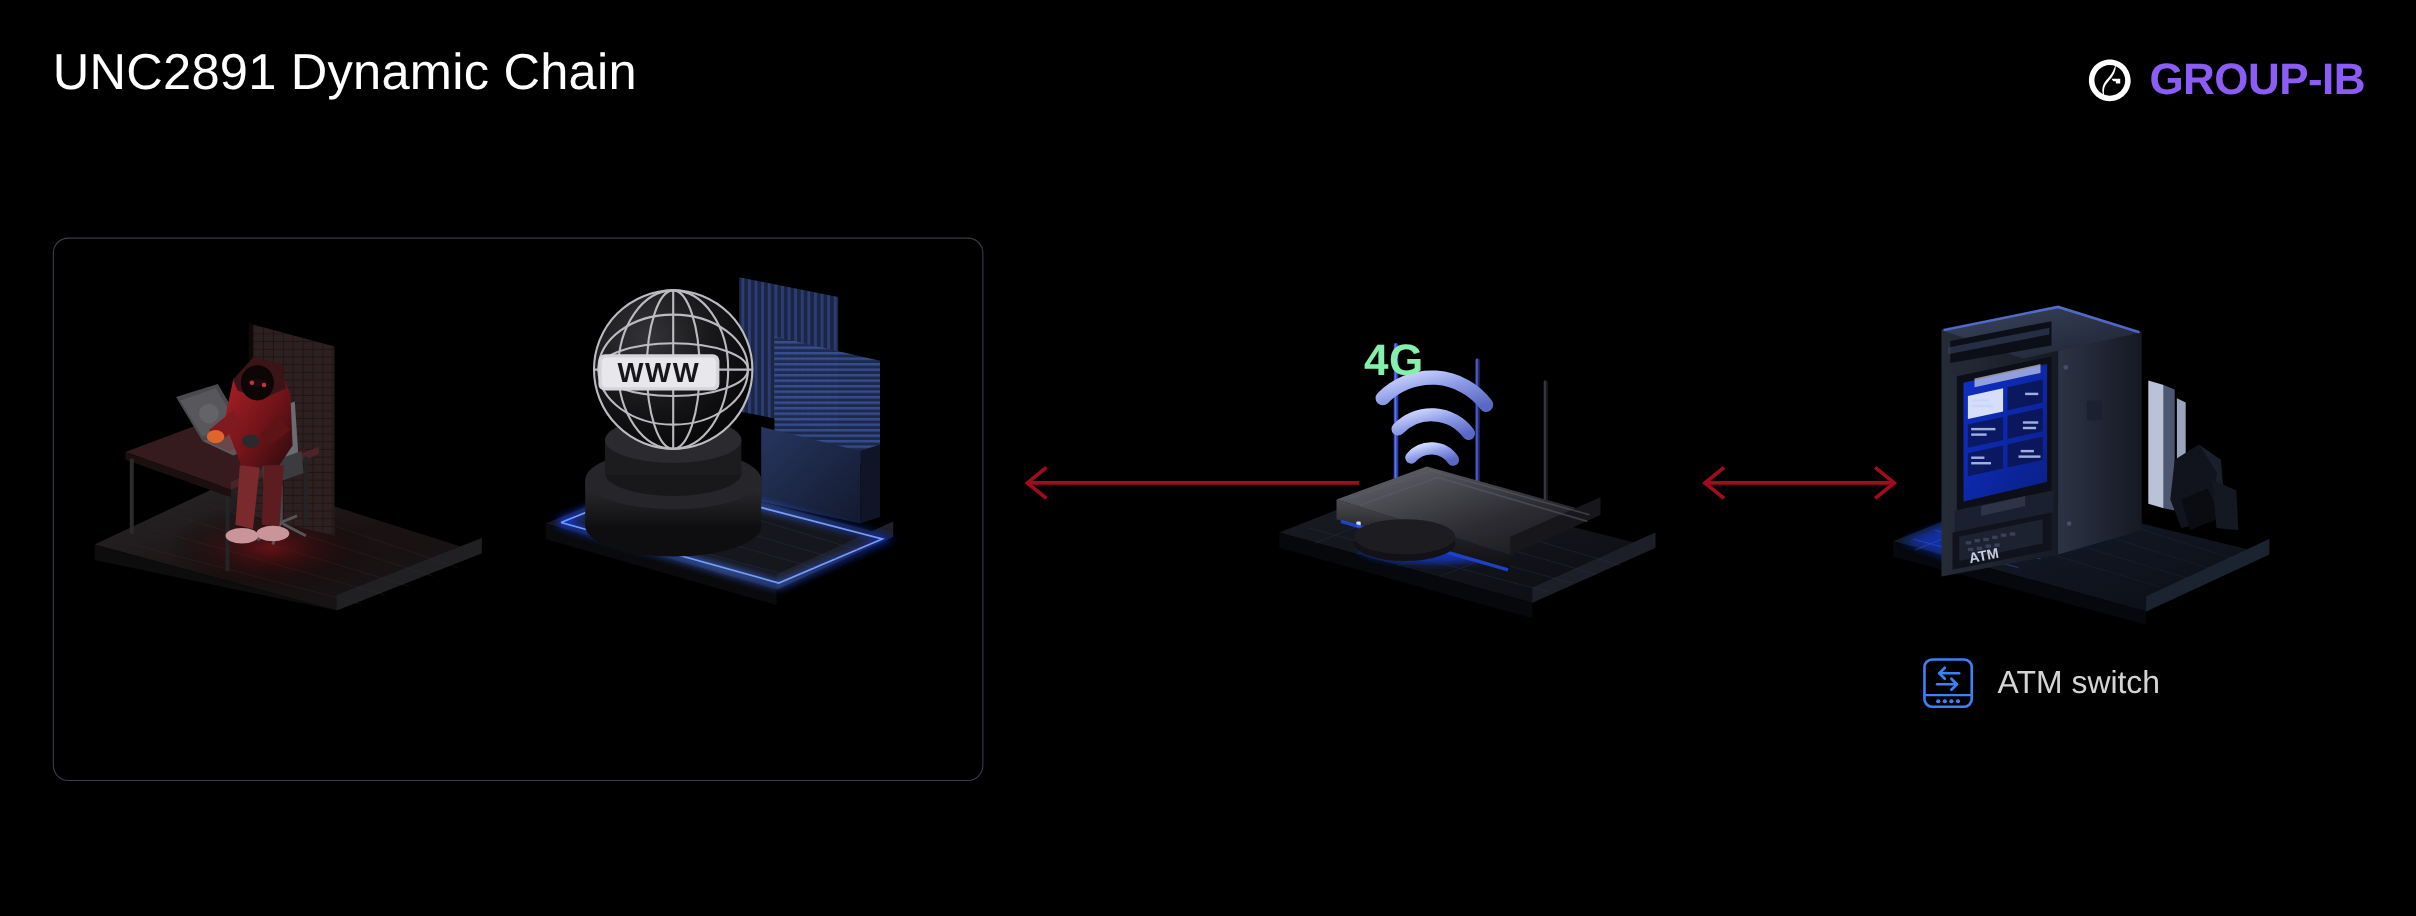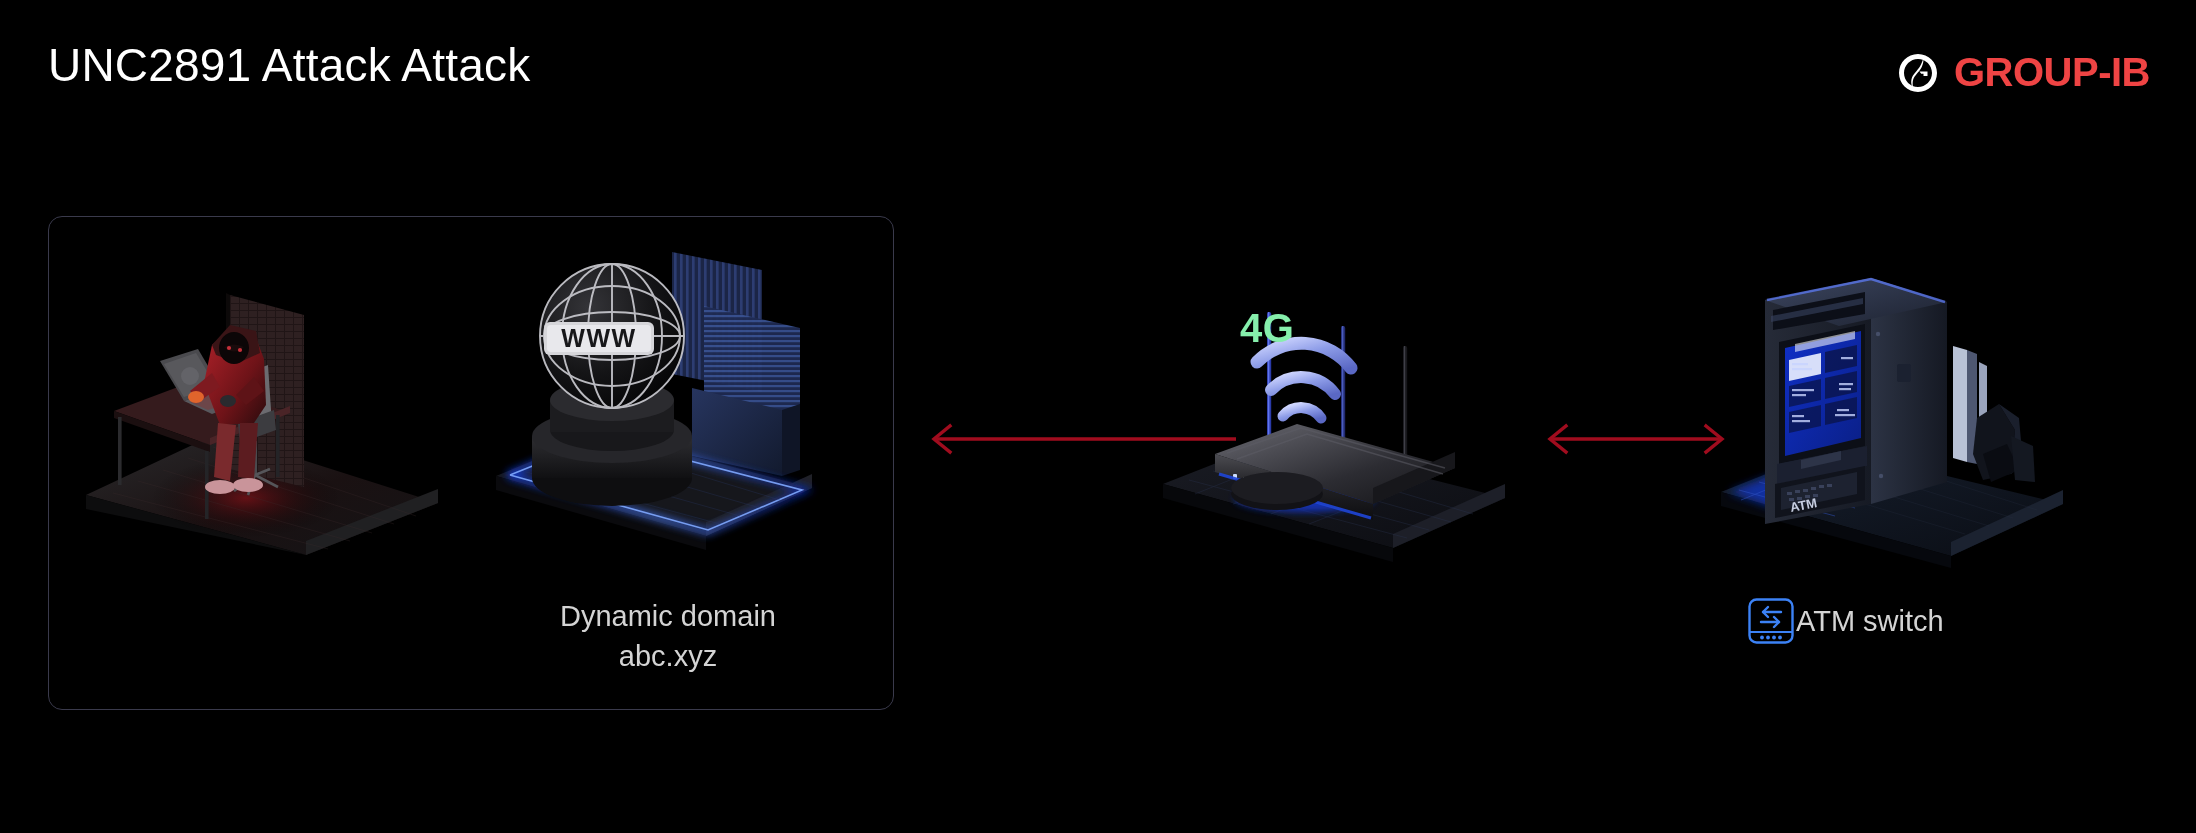"UNC2891 Attack Attack" div { text: Attack Attack -> Dynamic Chain }
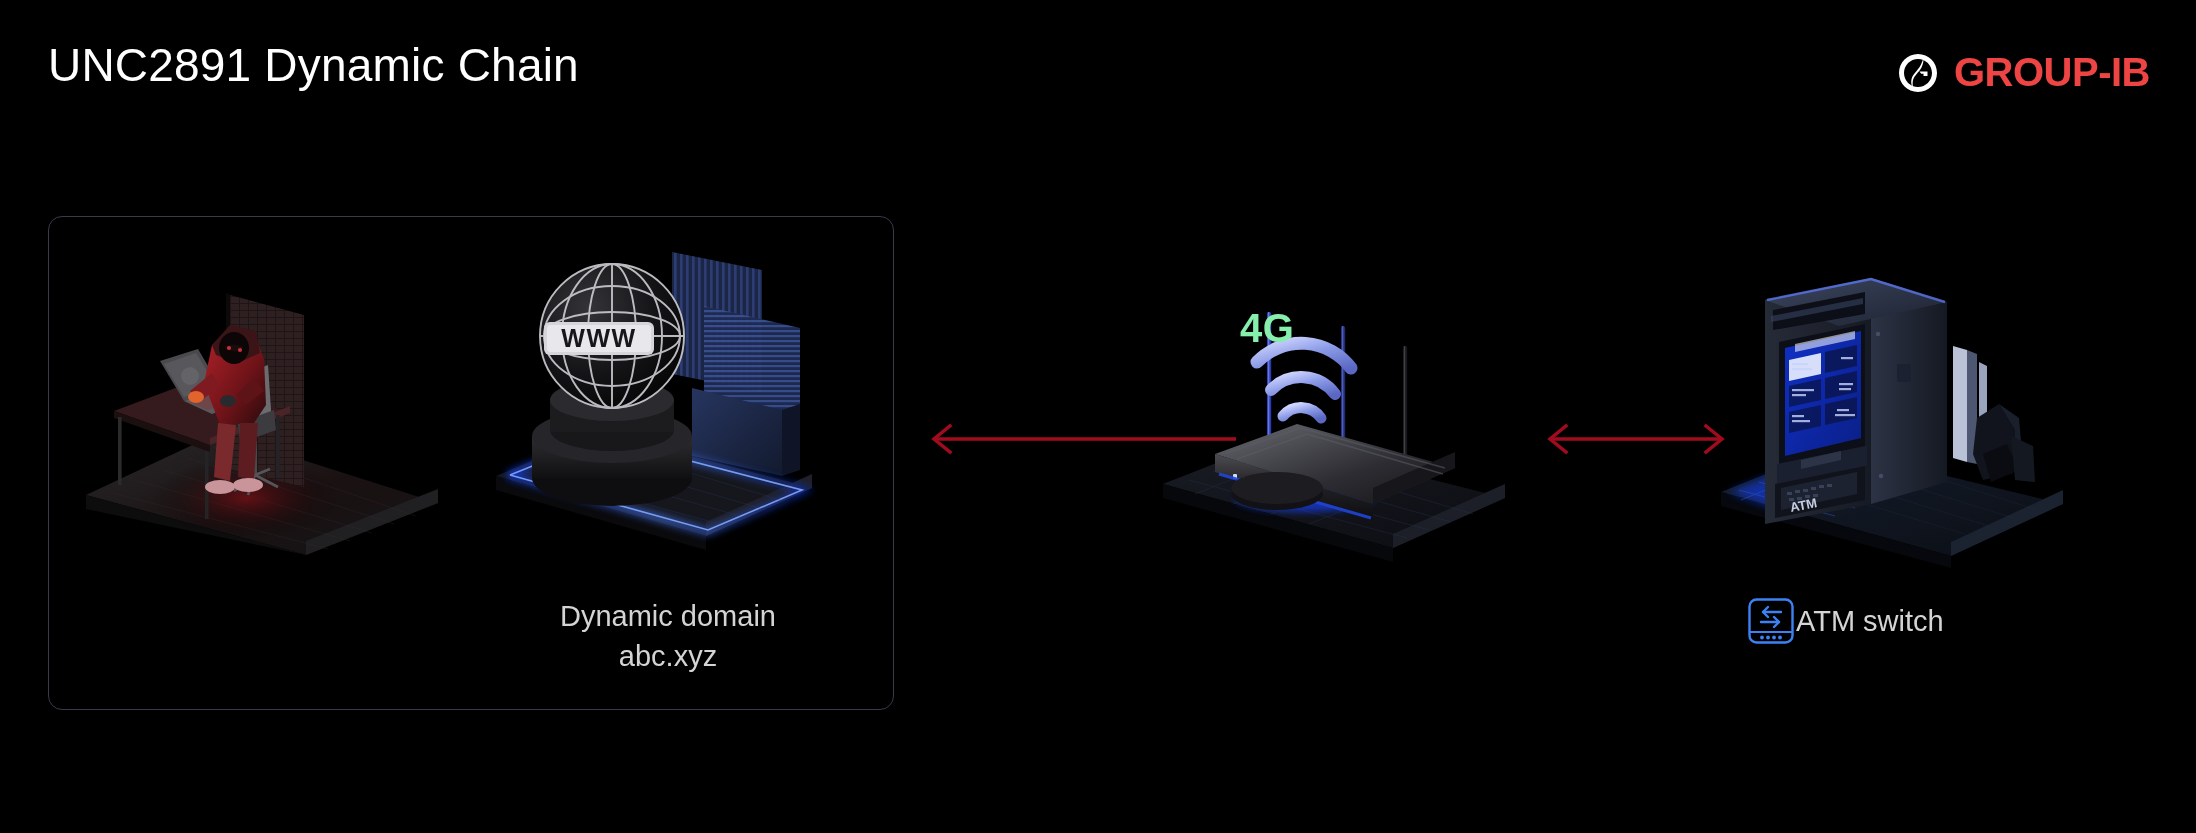"GROUP-IB" #brand-logo .logo-text { color: #ef4444 -> #8b5cf6 }
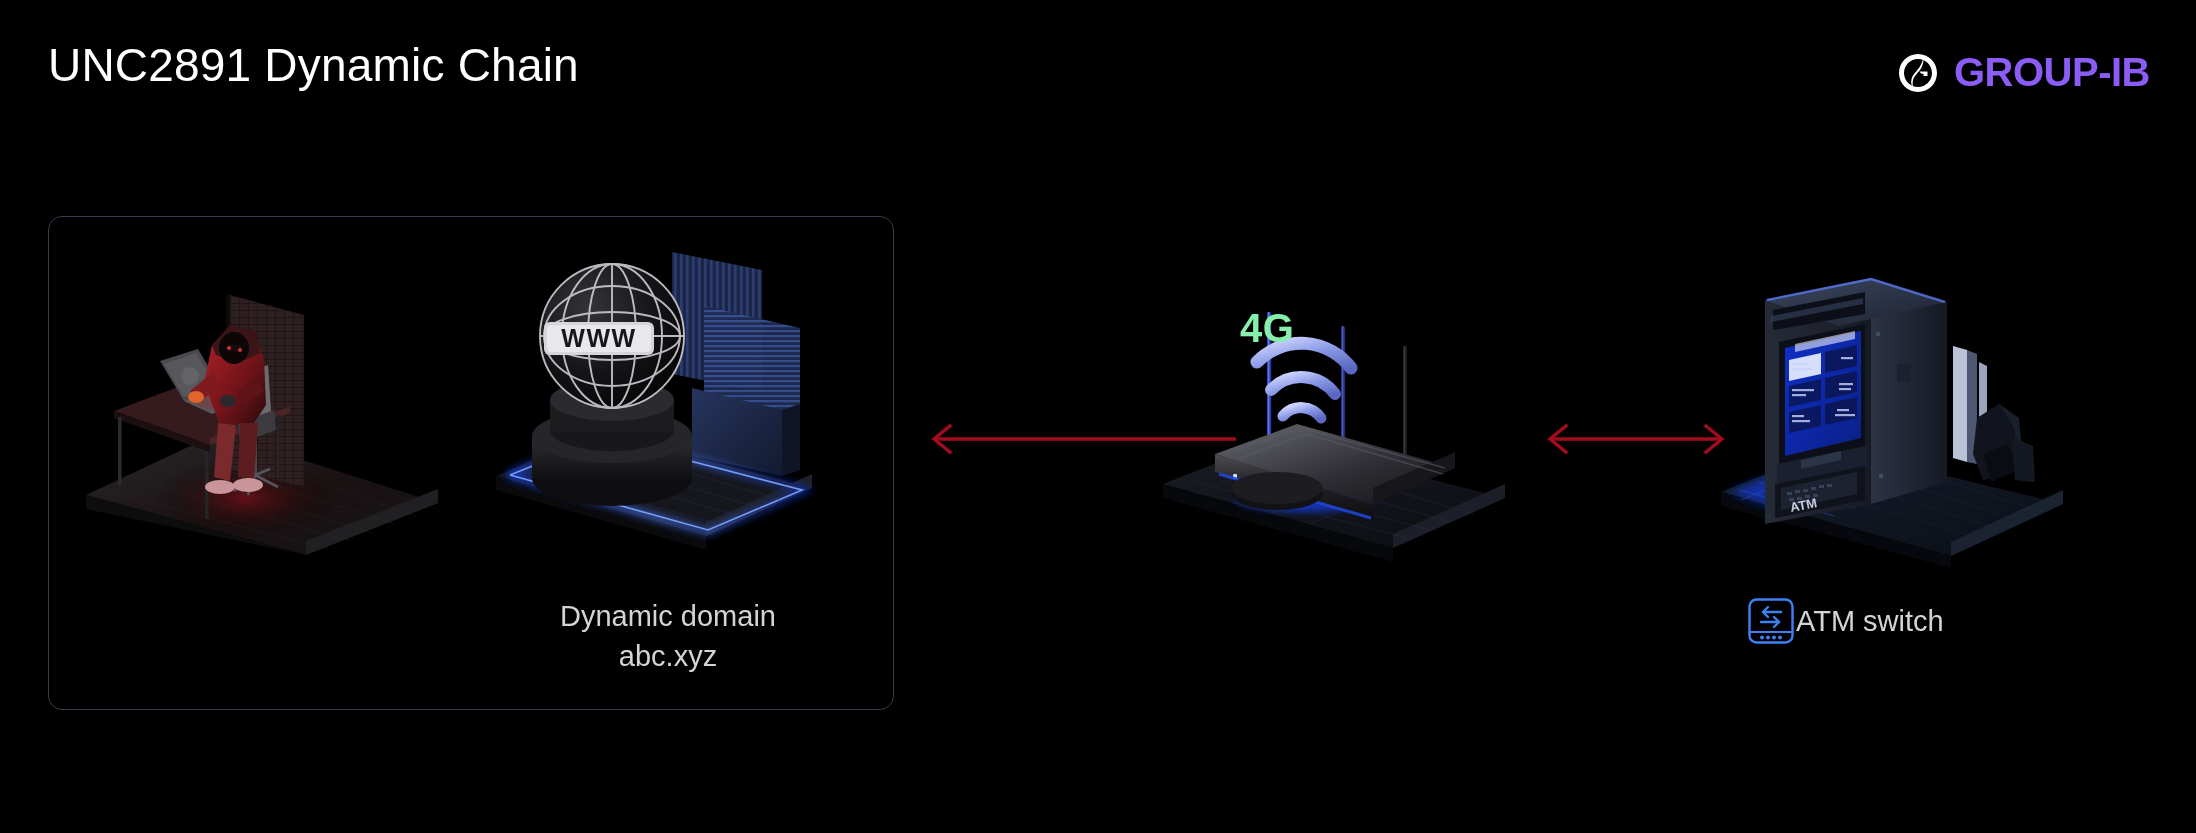"Dynamic domain" div.node-caption { html: <div>Dynamic domain abc.xyz</div> -> none }
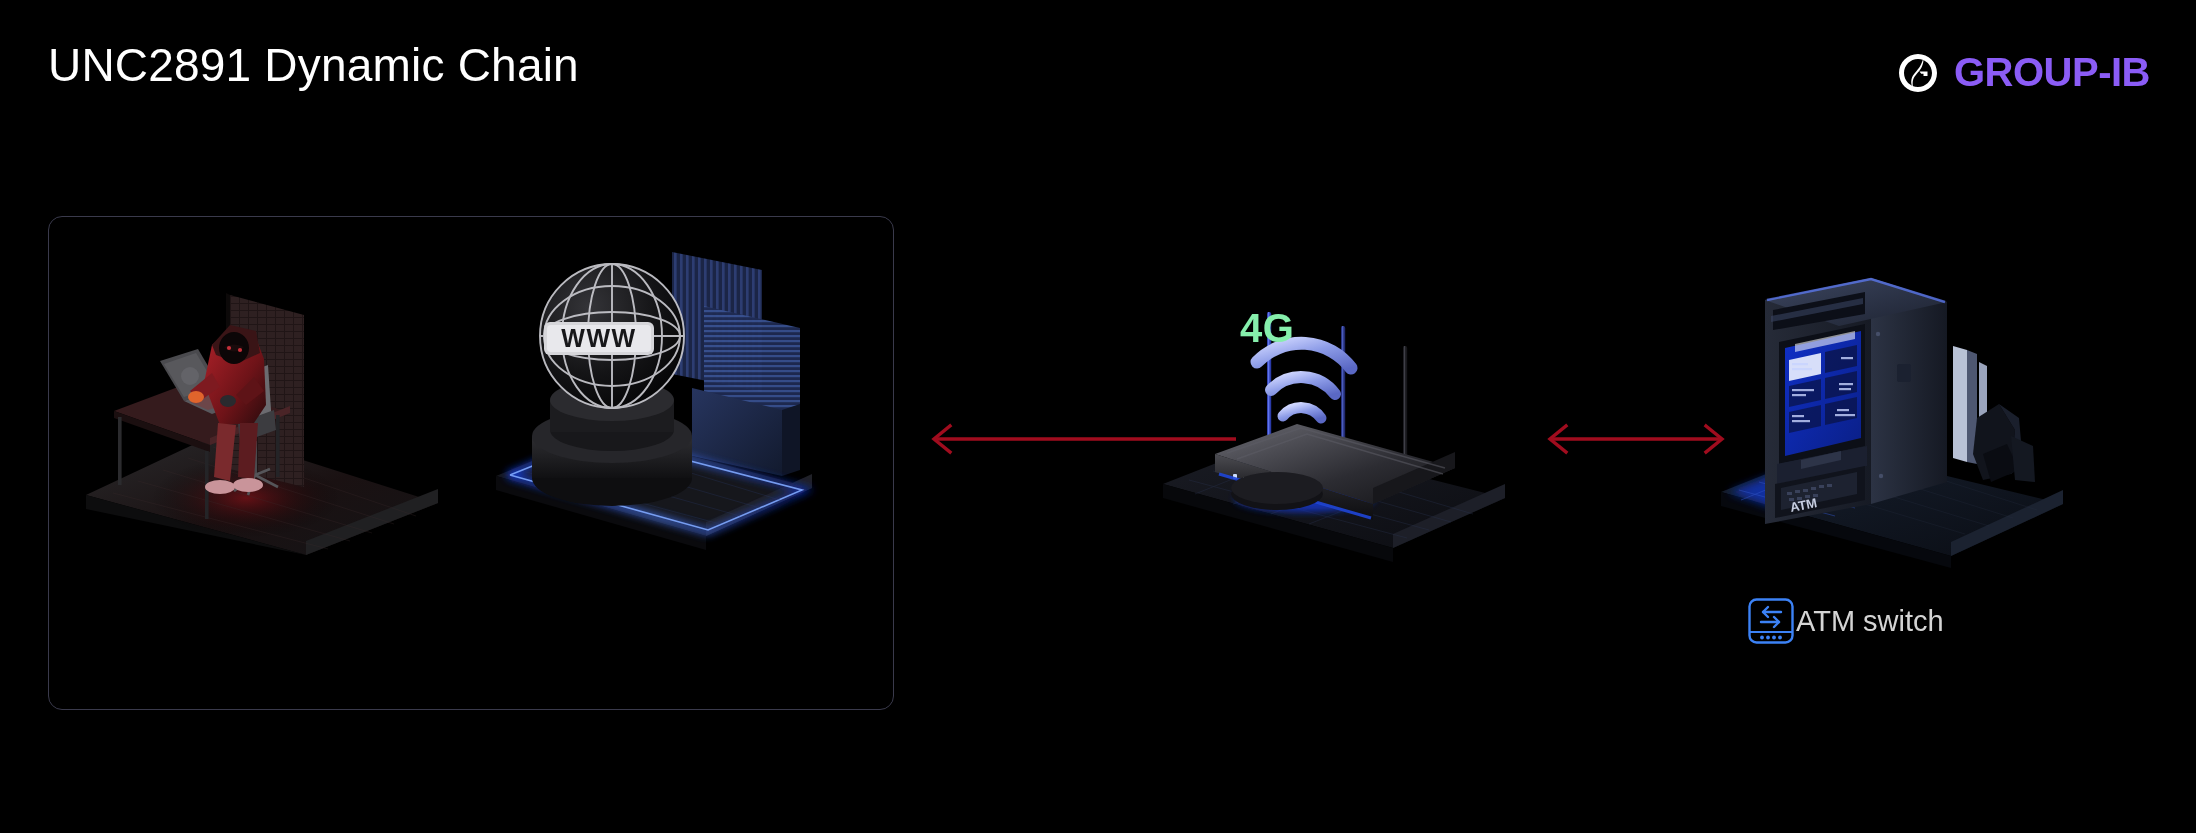"ATM switch" #atm-switch-label { gap: none -> 20px }
